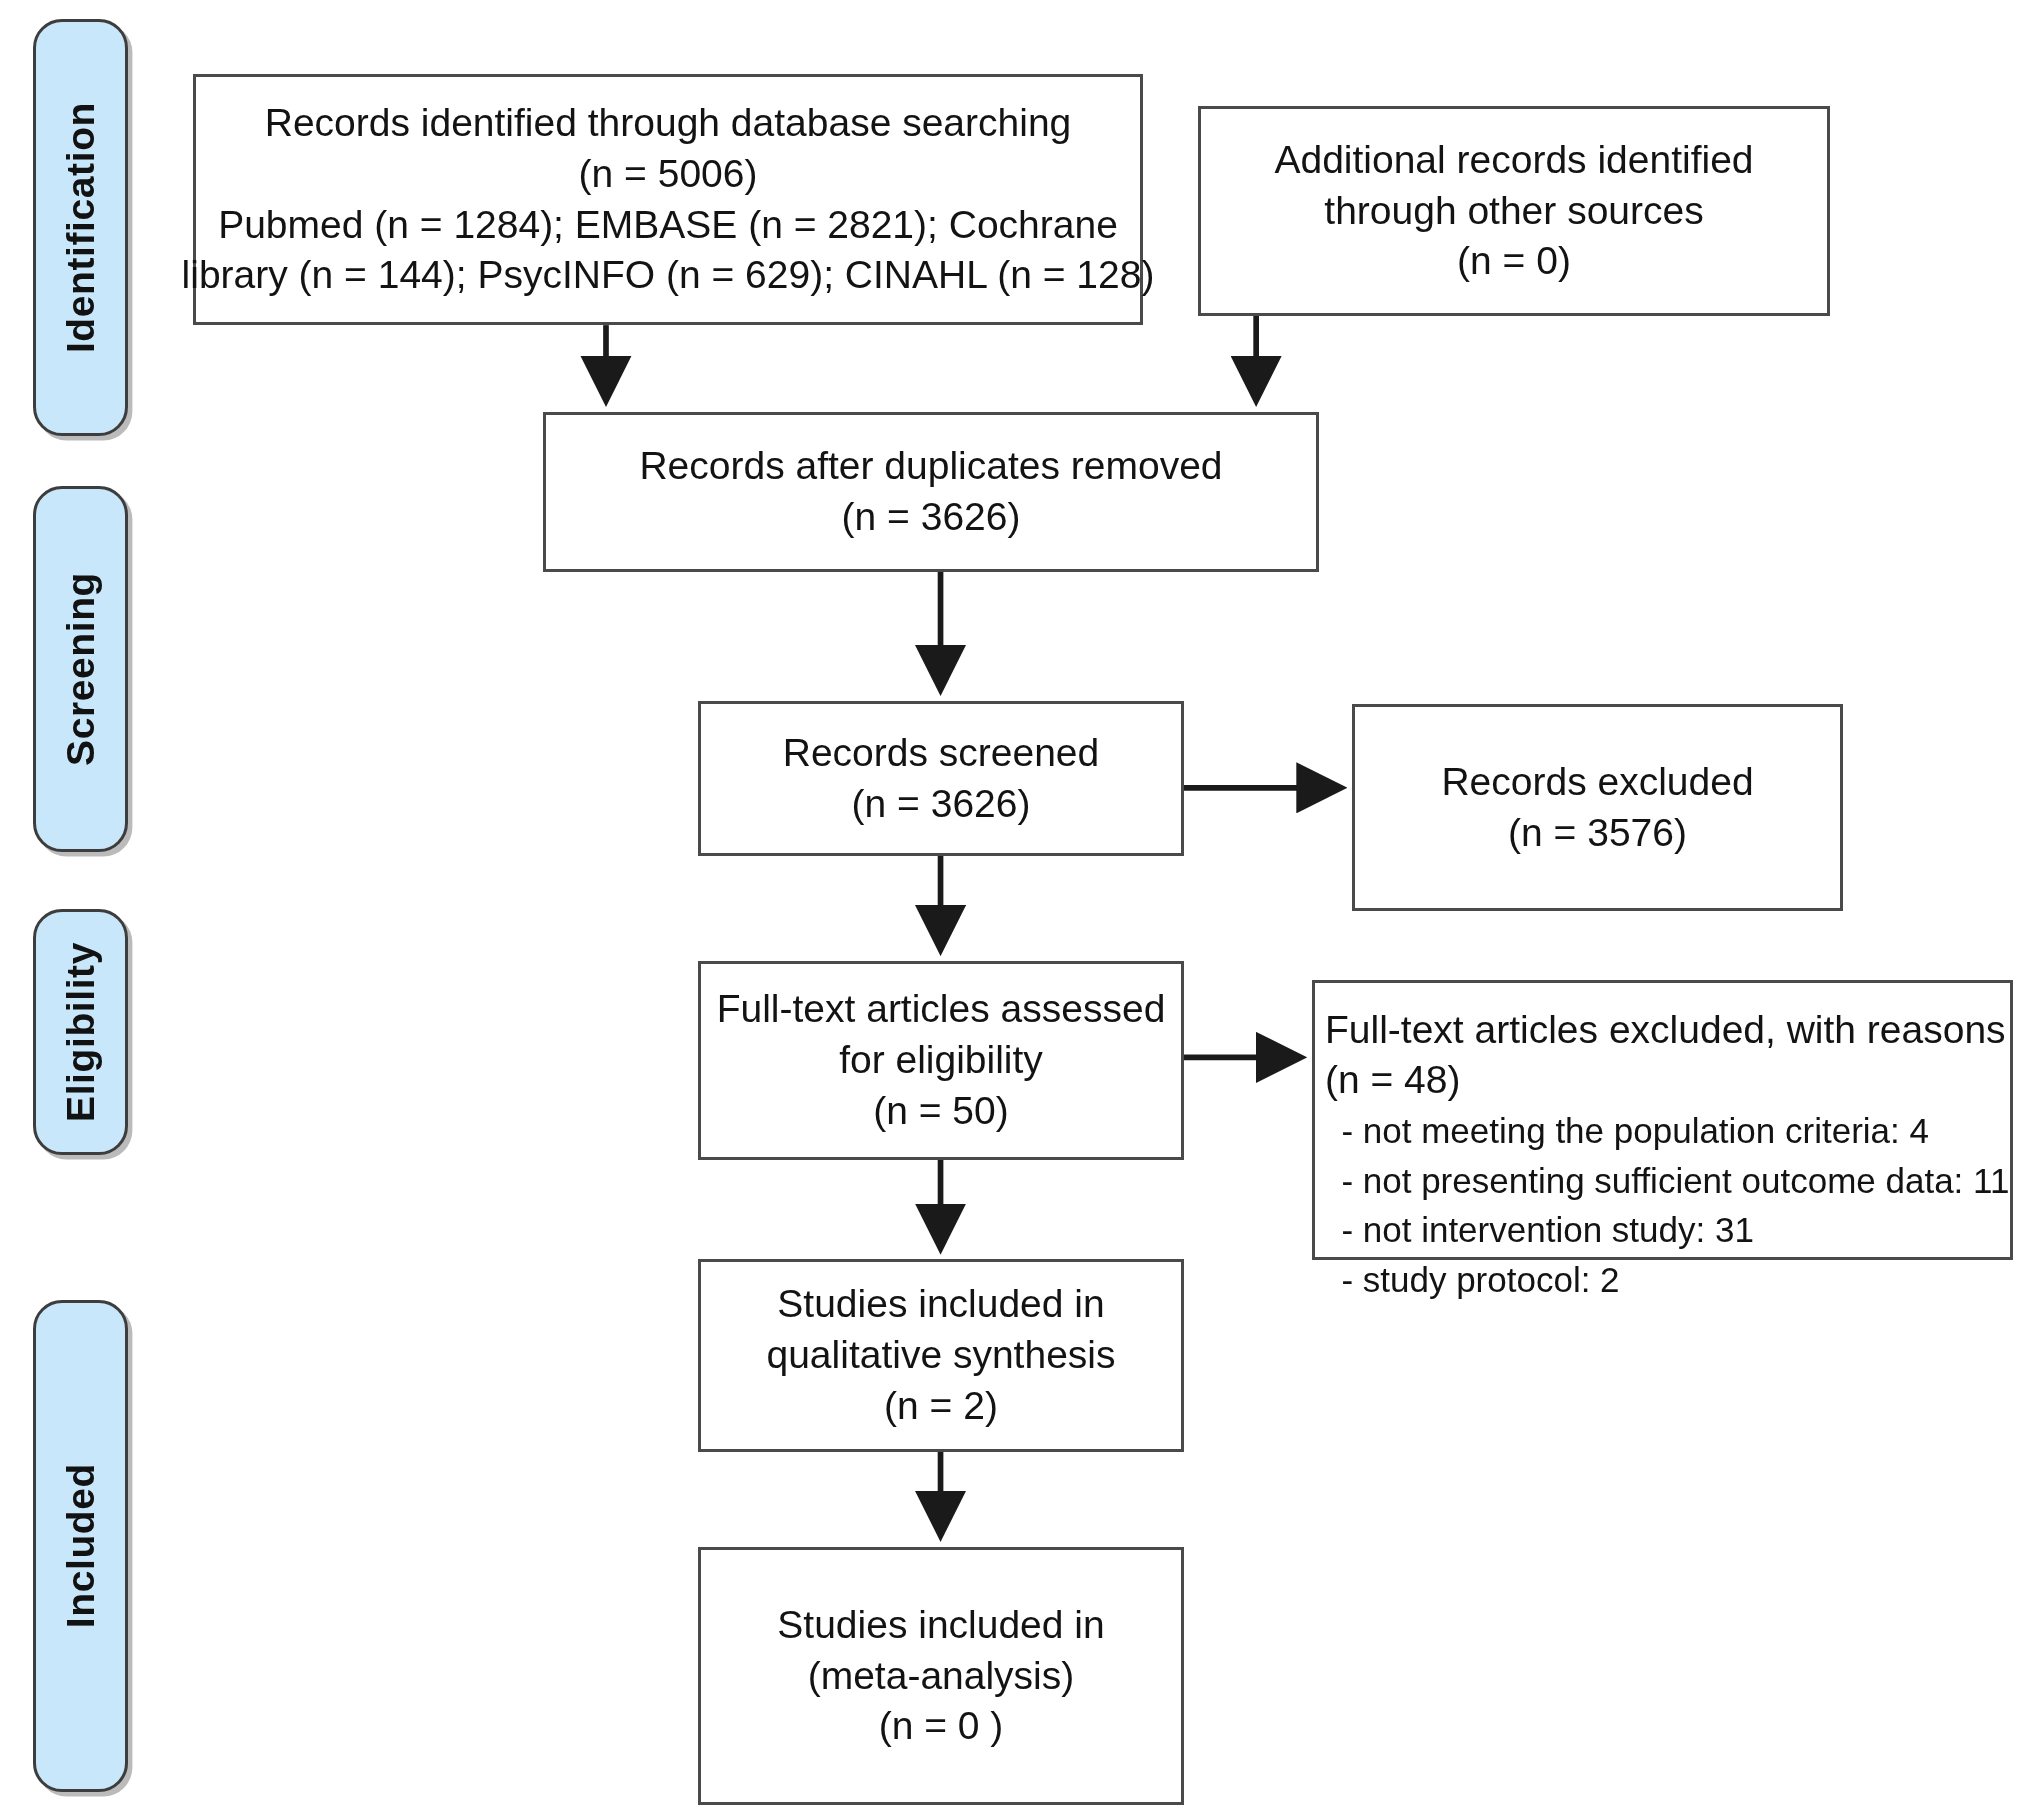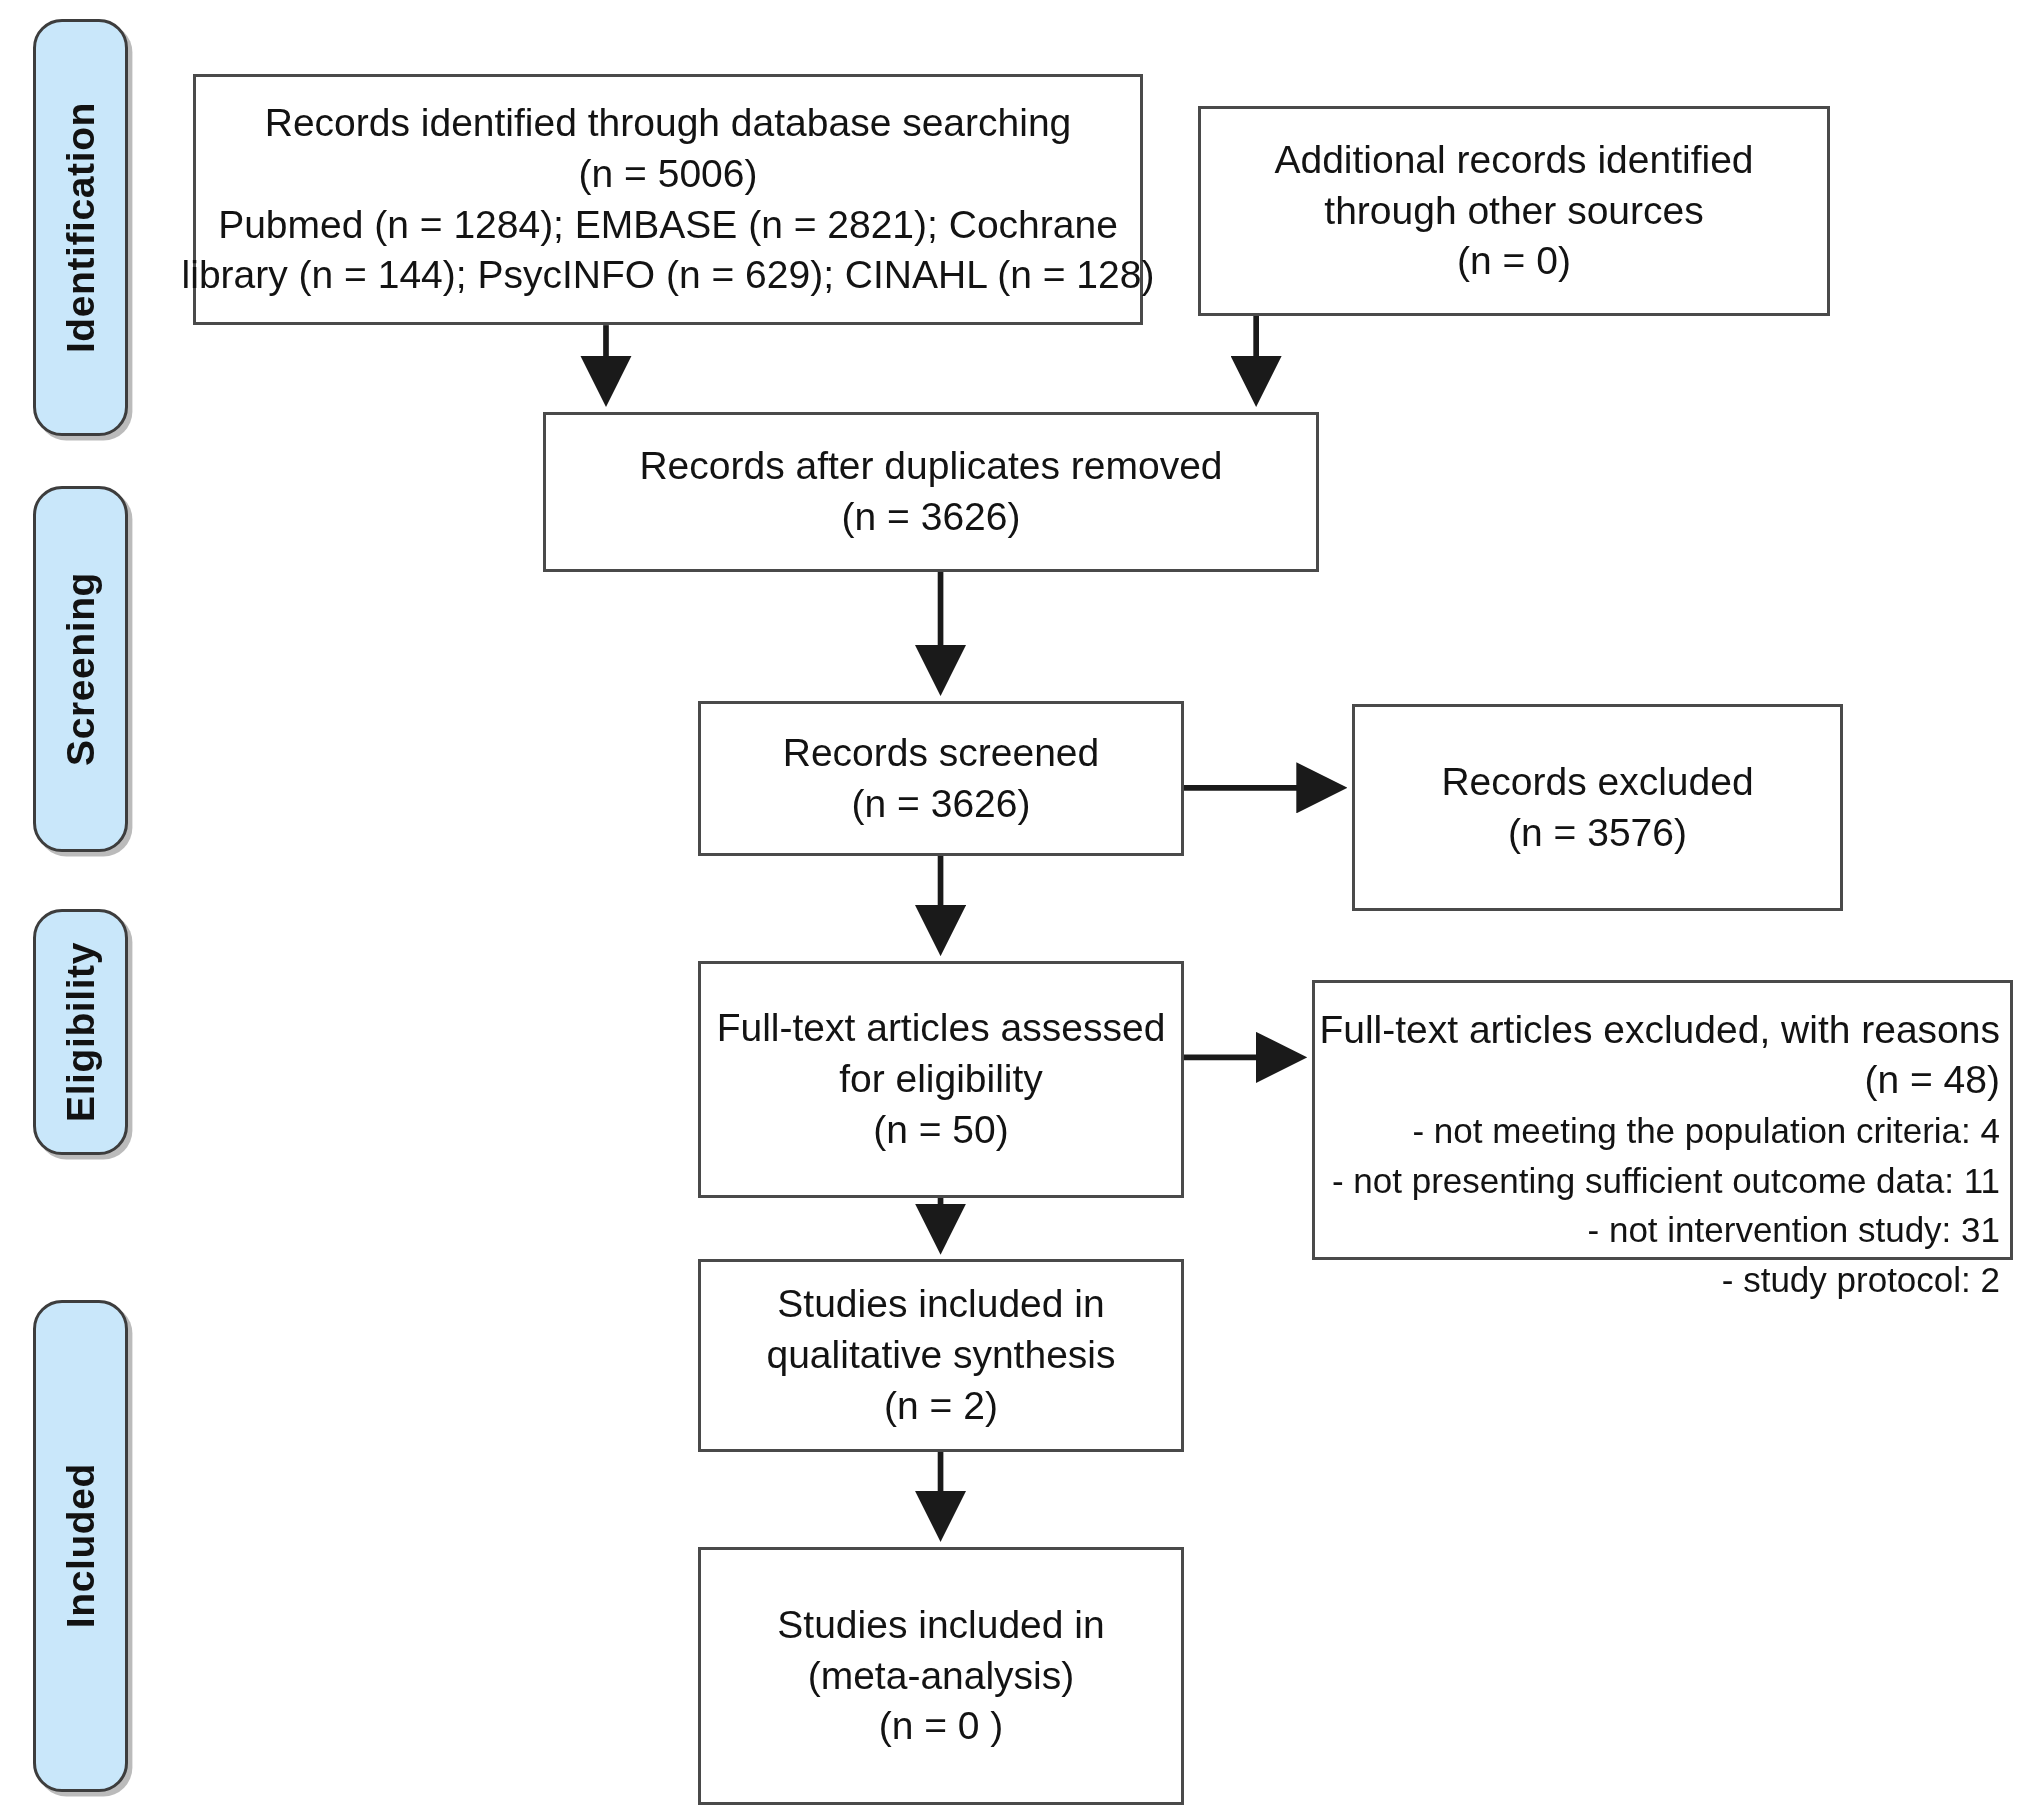"Full-text articles assessed" div.box { height: 237px -> 199px }
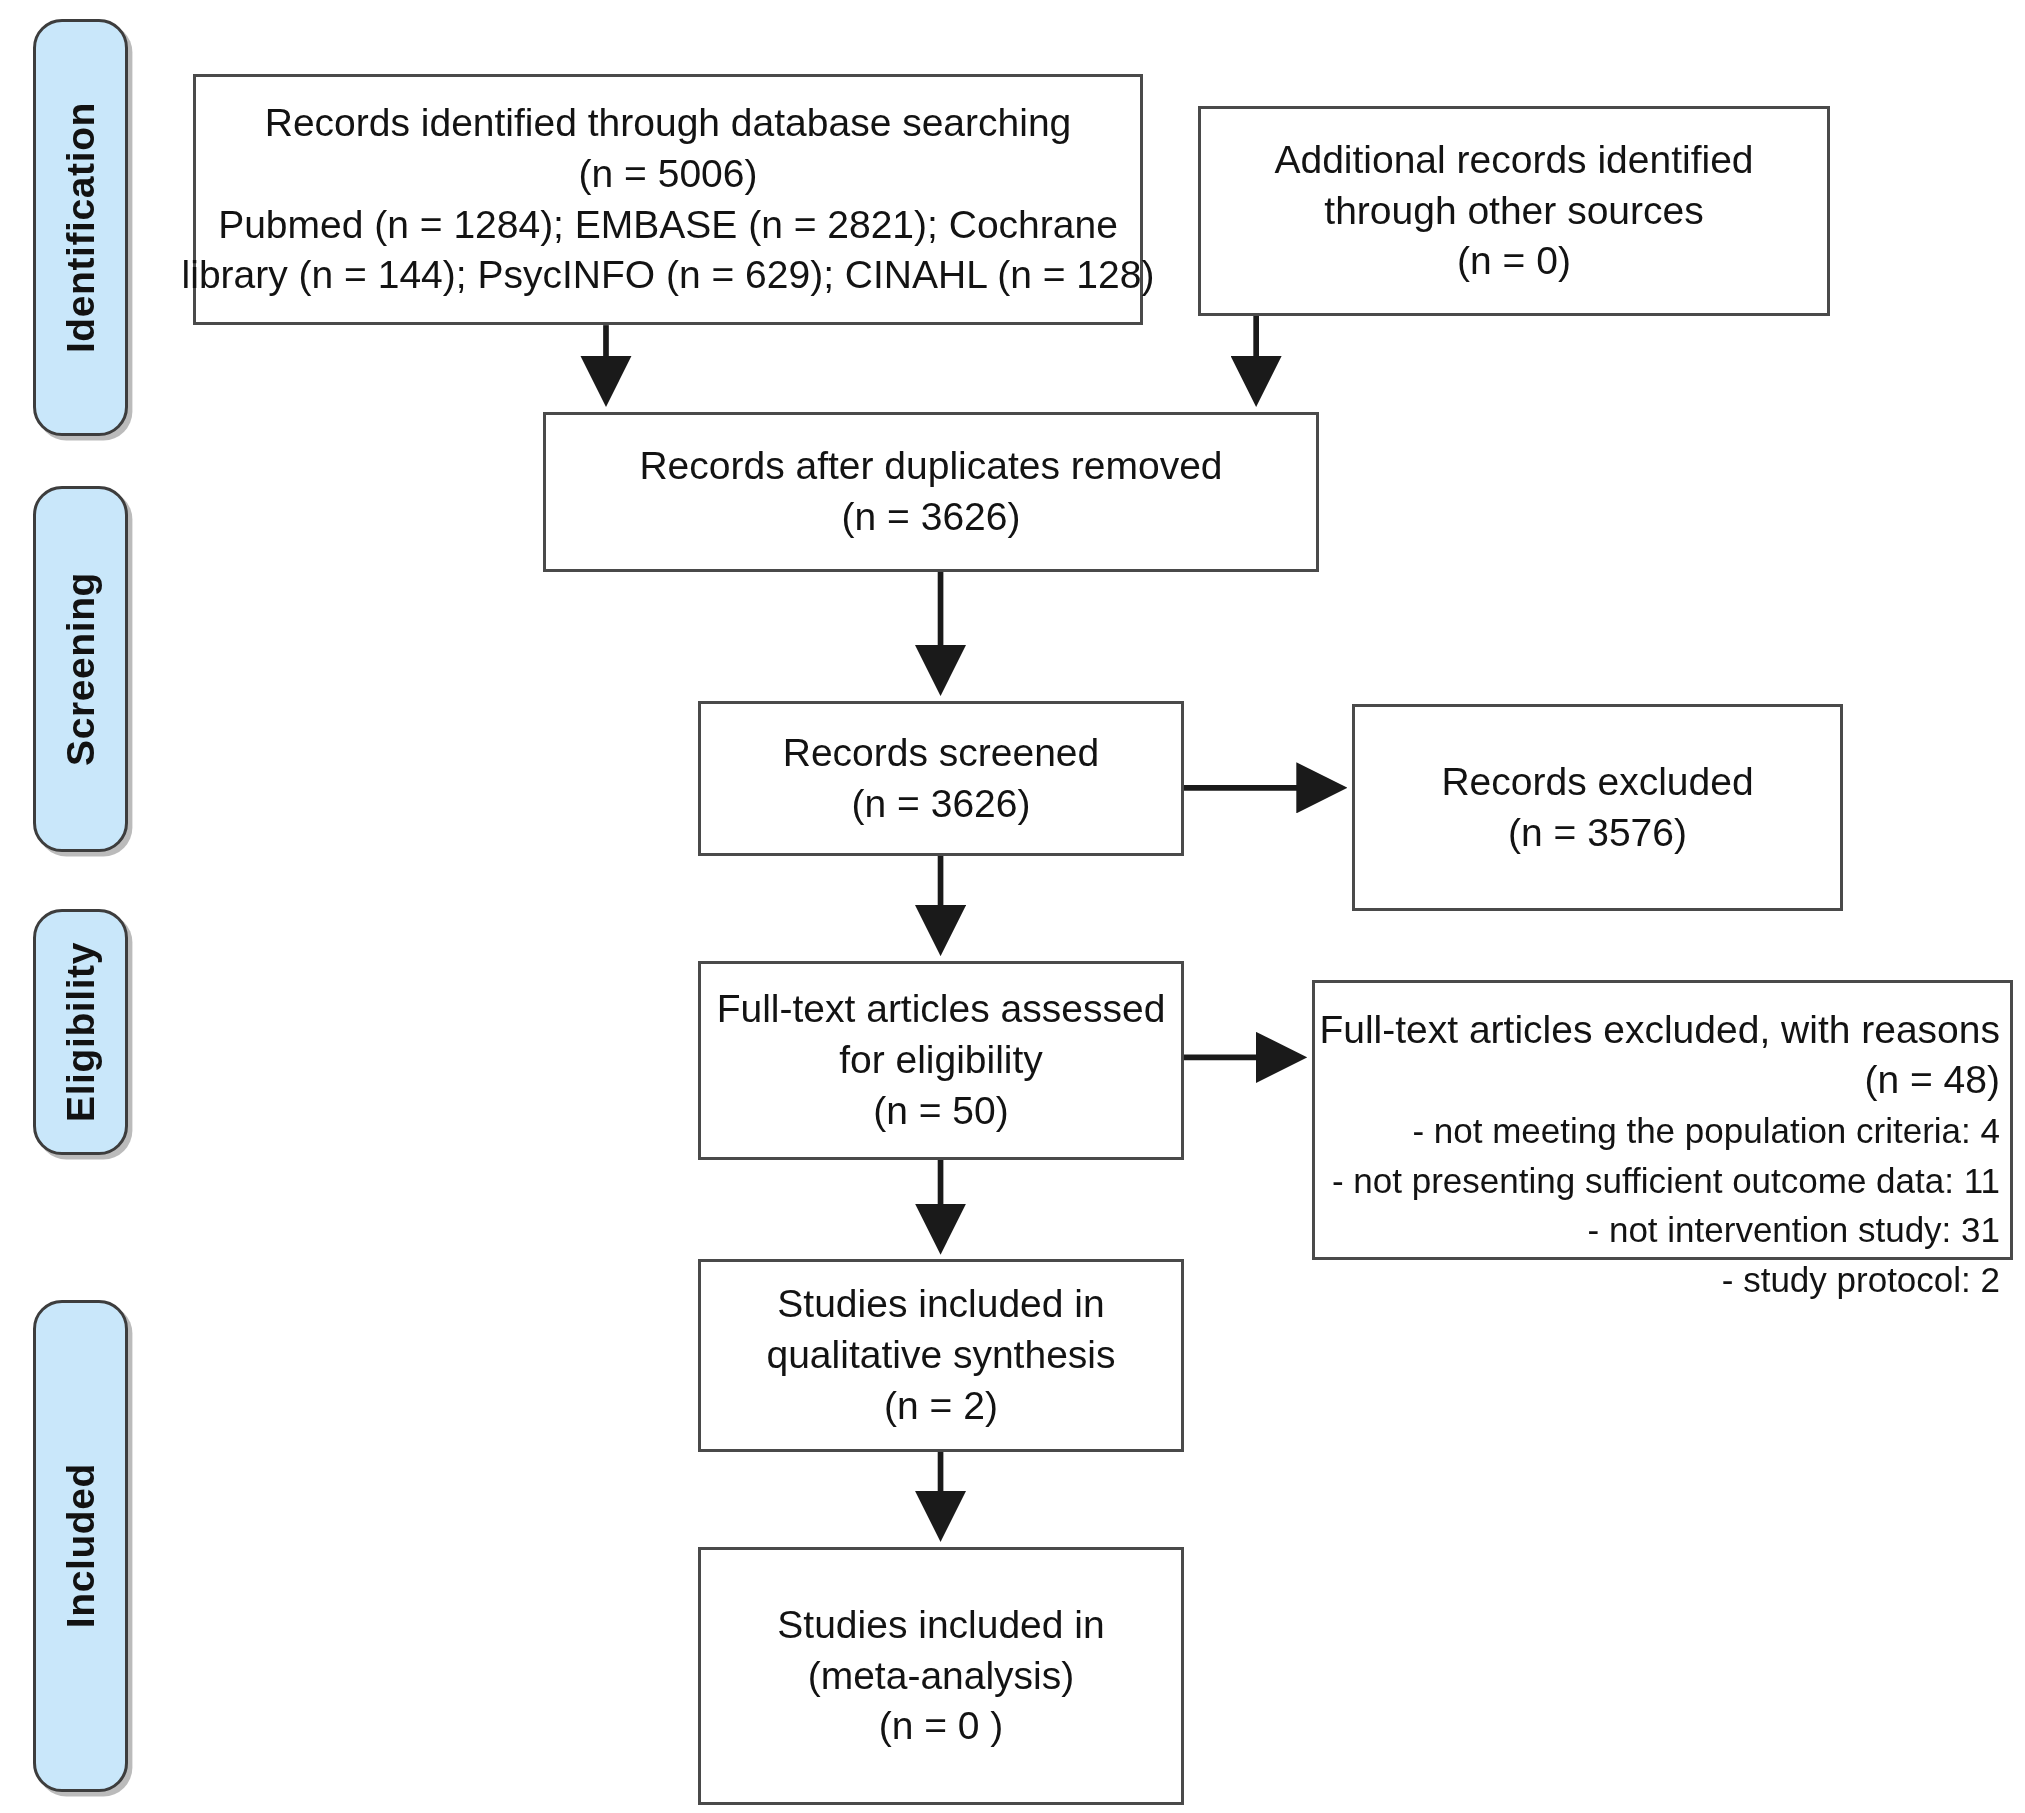"Full-text articles excluded, with" .box.left-align { align-items: flex-end -> flex-start }
